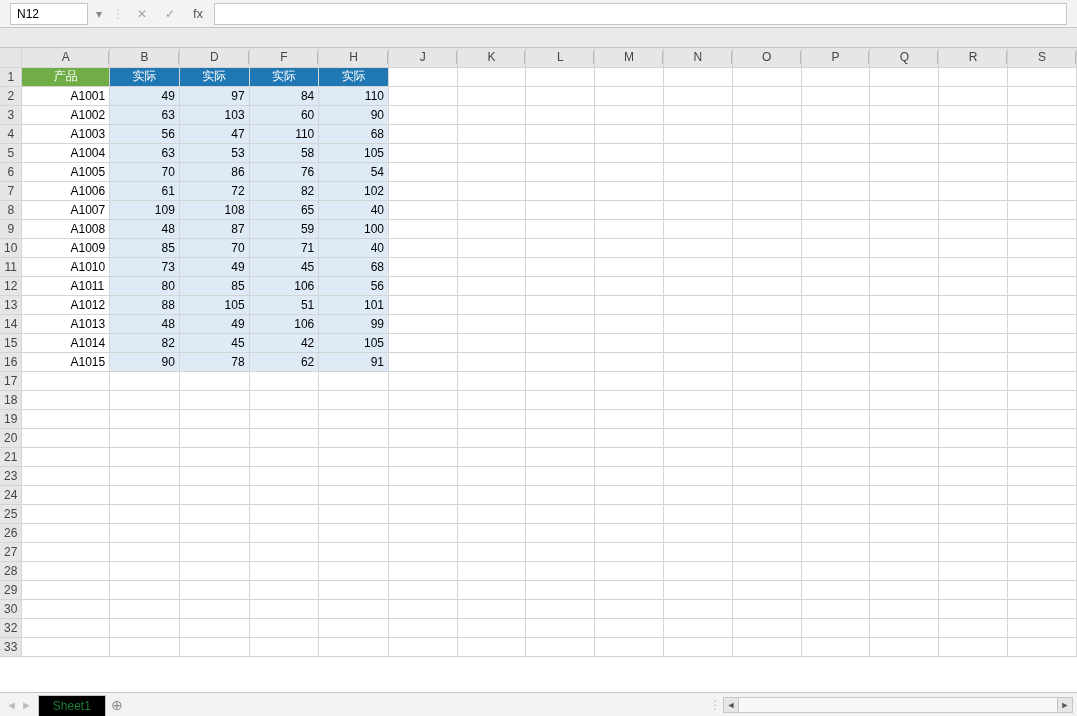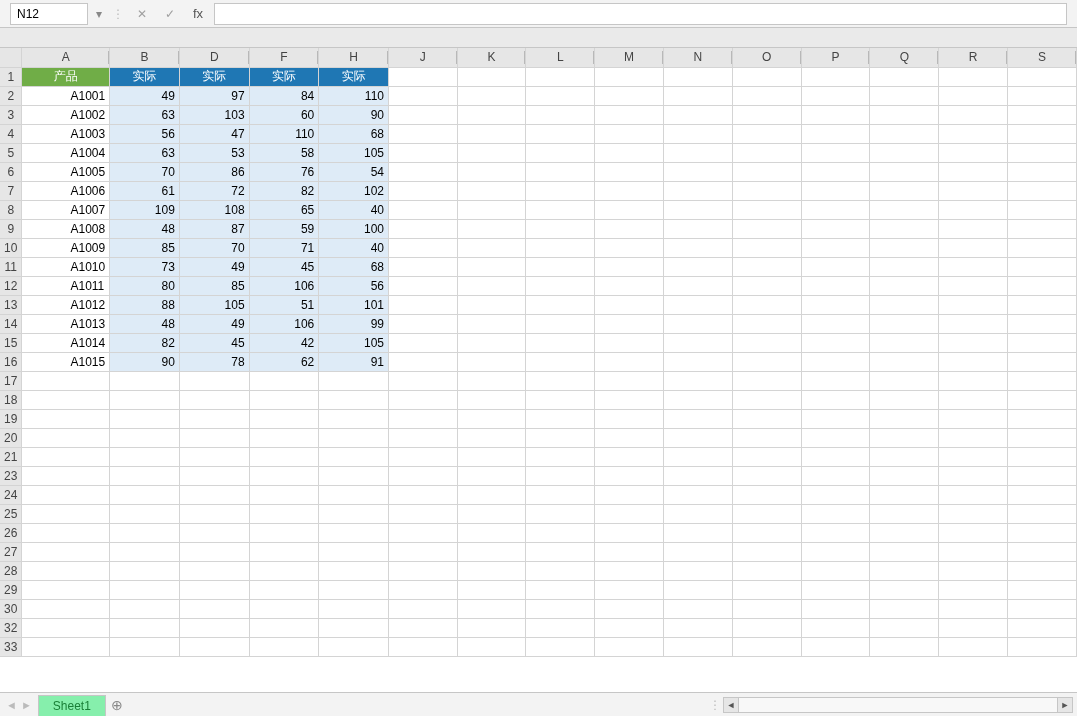"Sheet1" .sheet-tab { background: #86efac -> #000000 }
